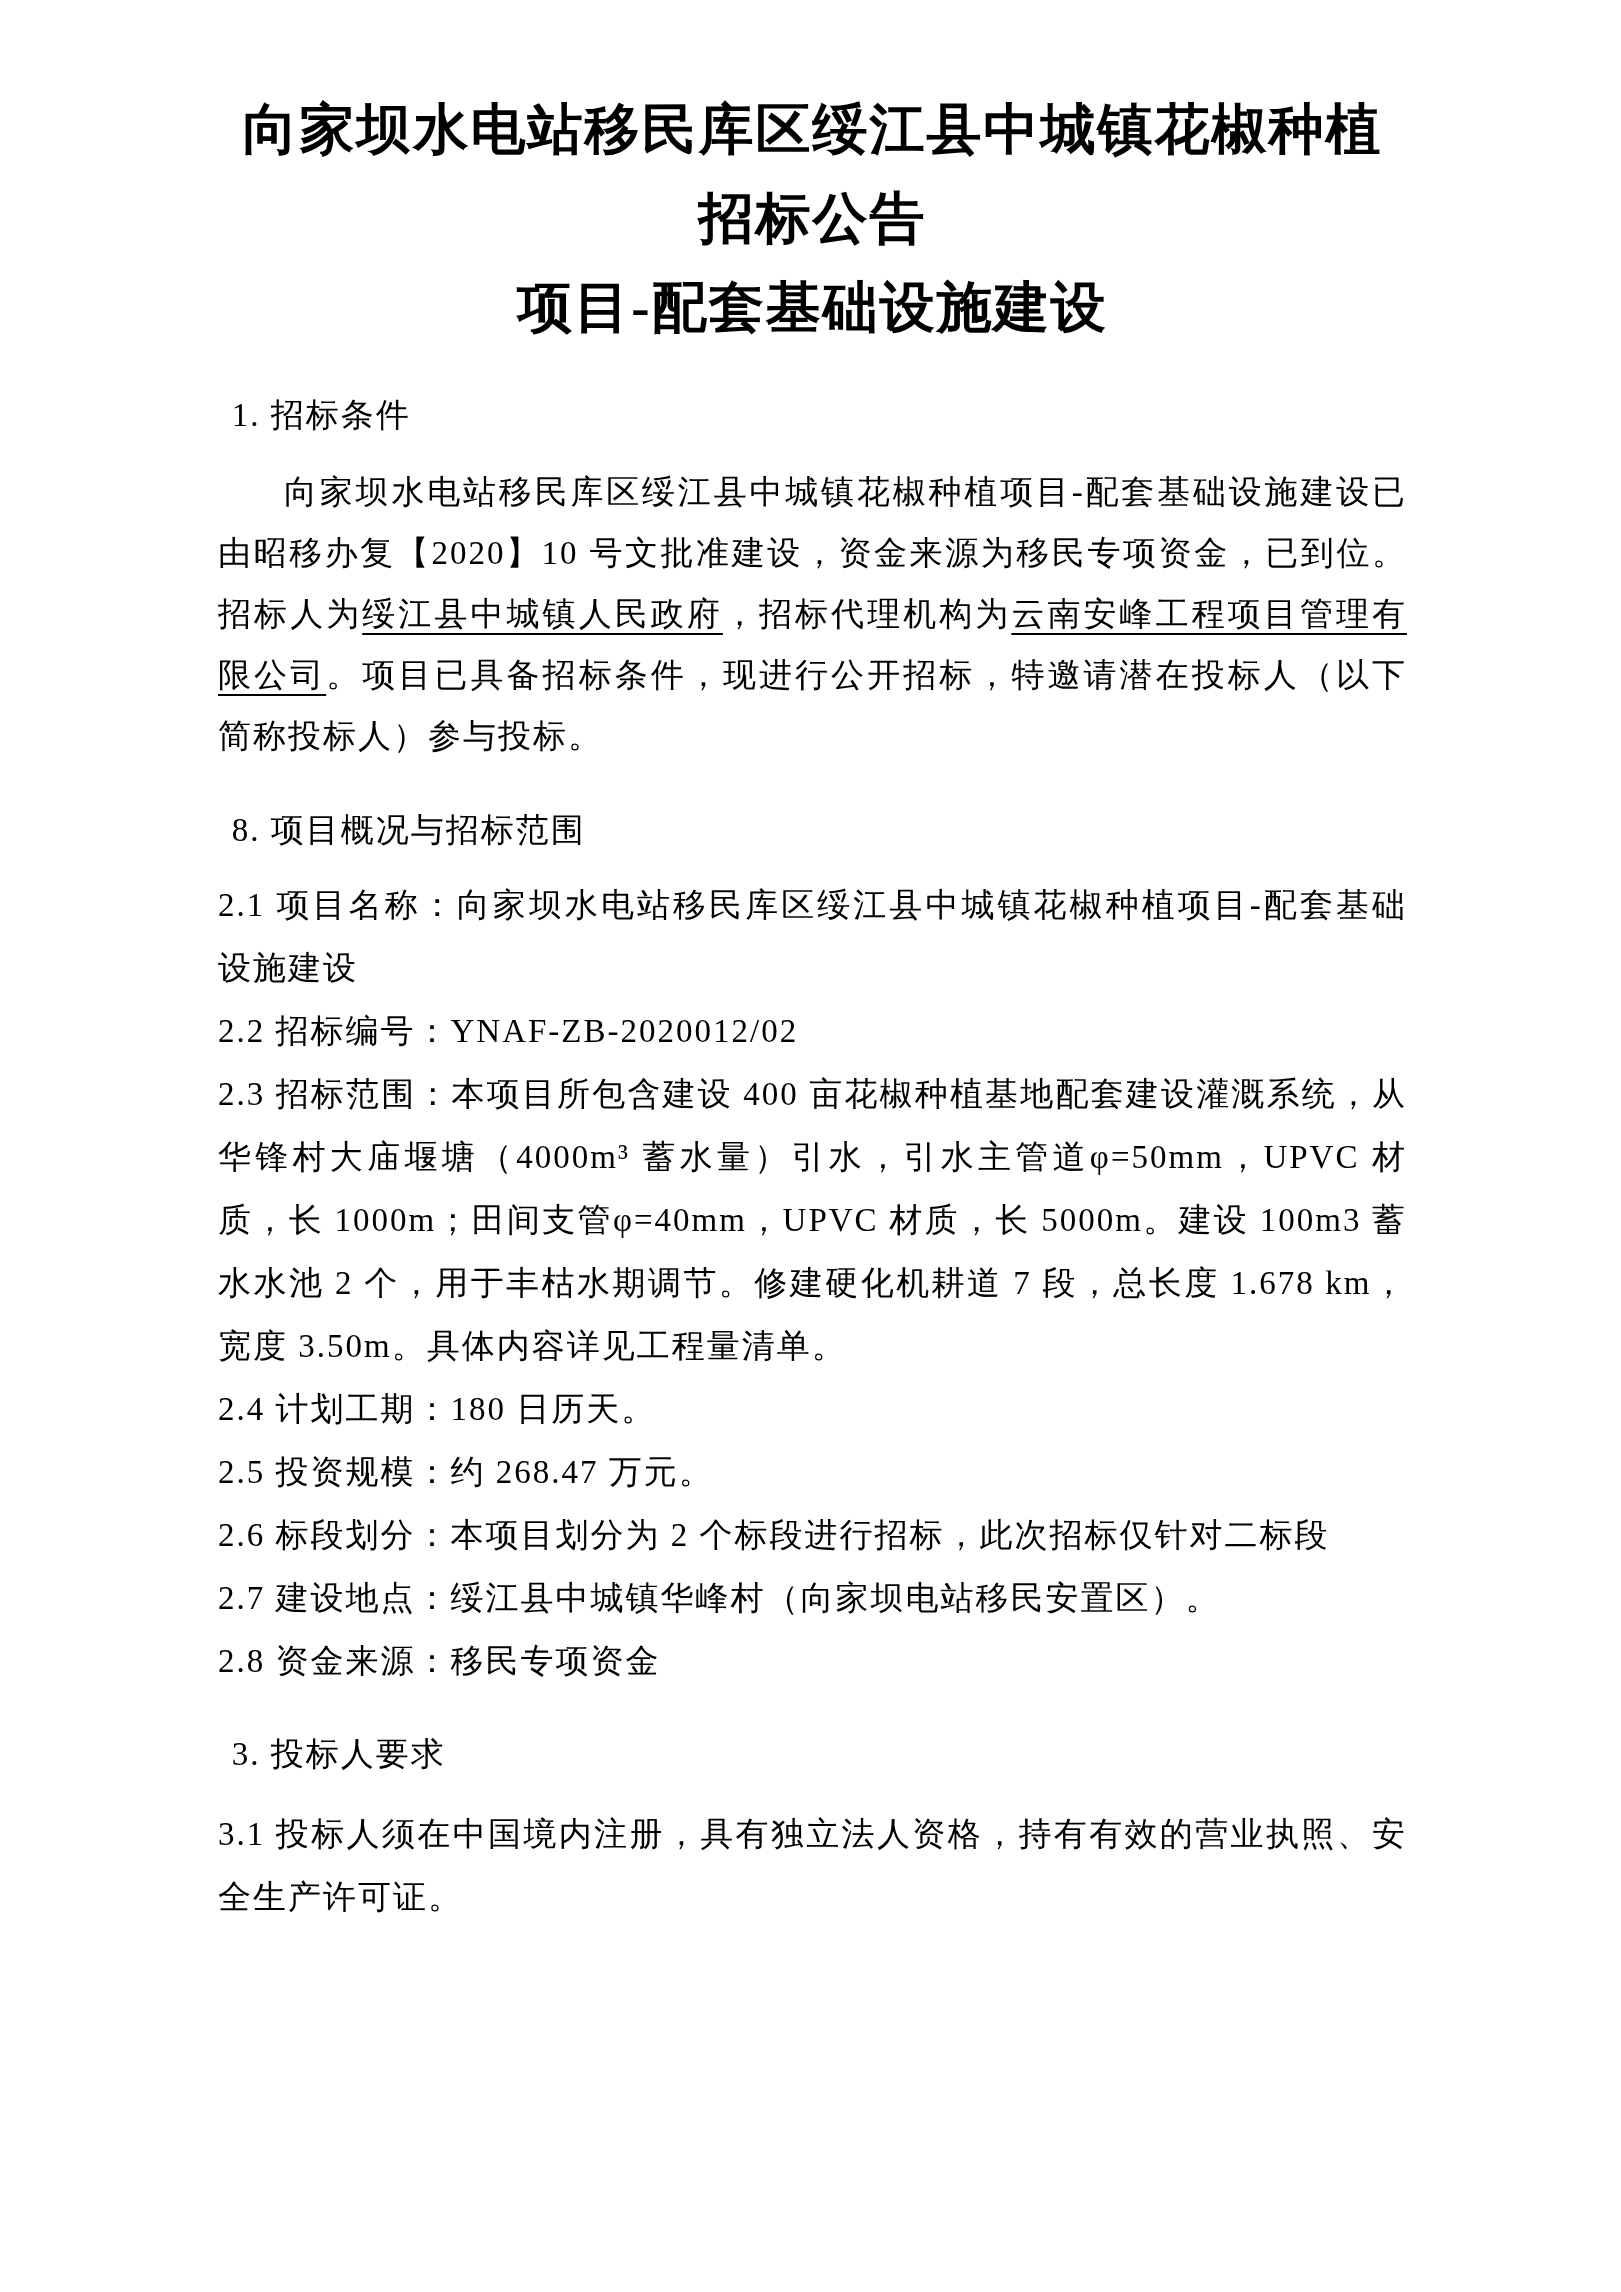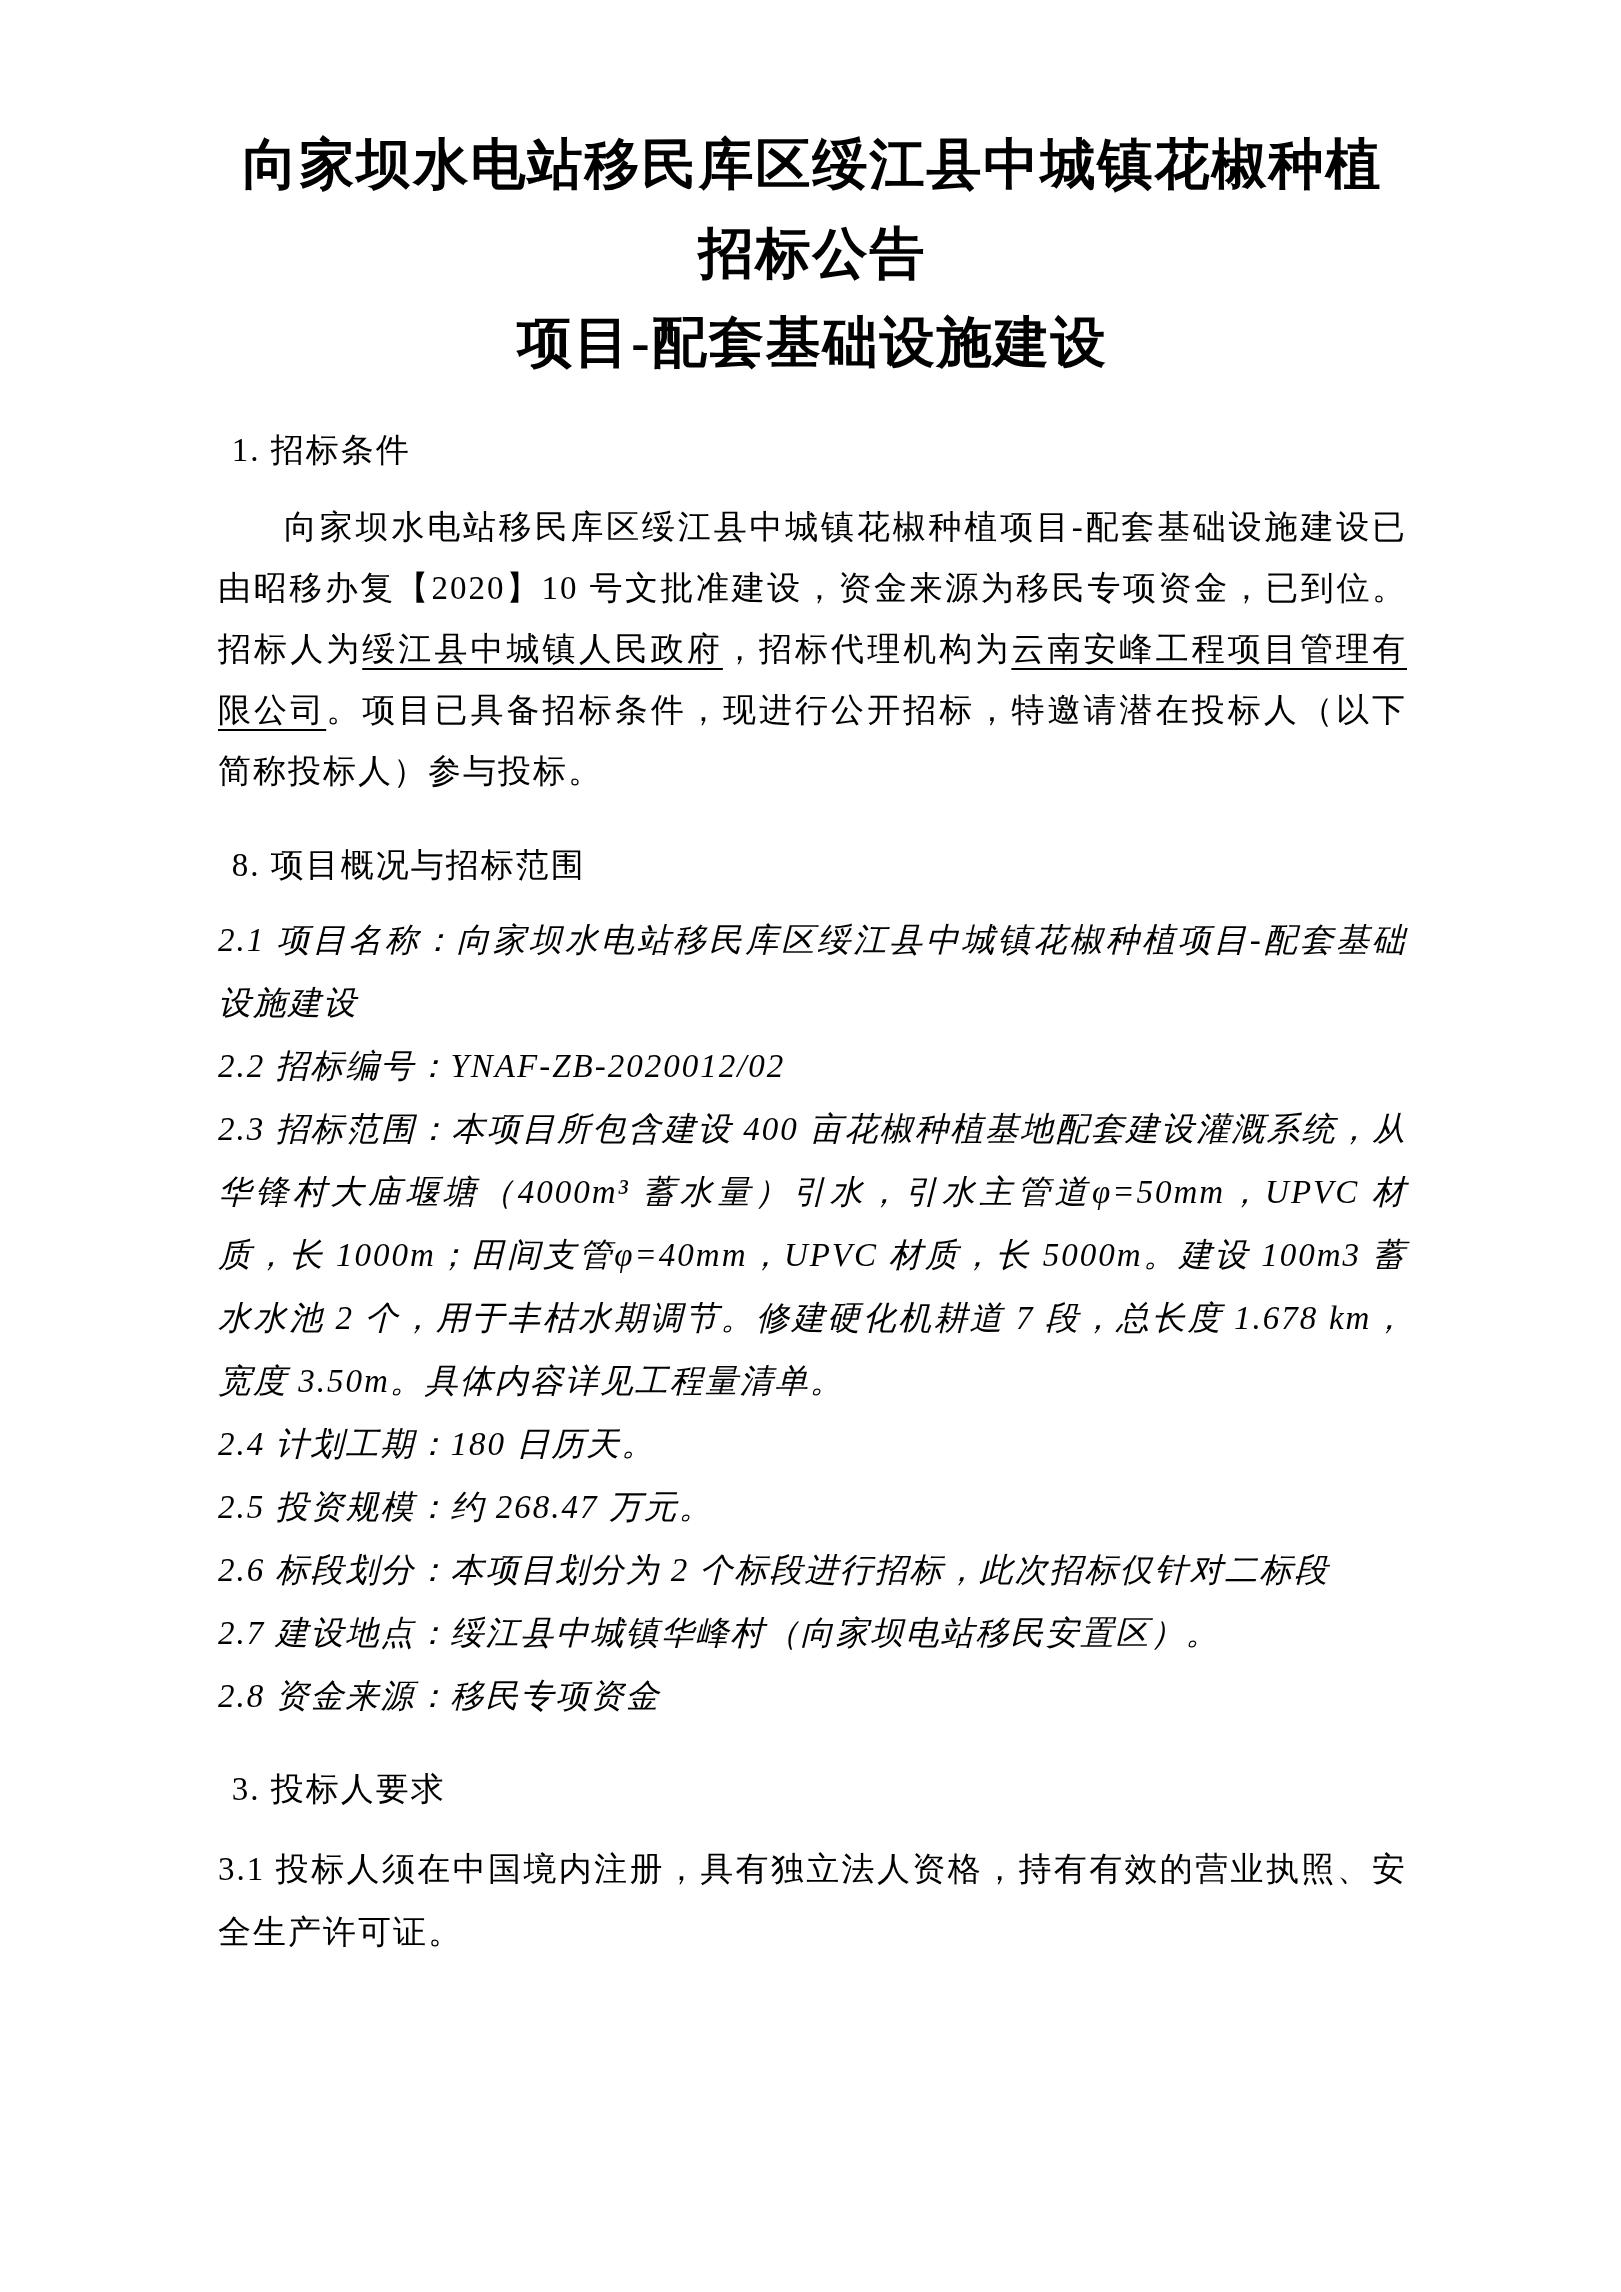"向家坝水电站移民库区绥江县中城镇花椒种植" .page { padding: 120px 214px 0 218px -> 85px 214px 0 218px }
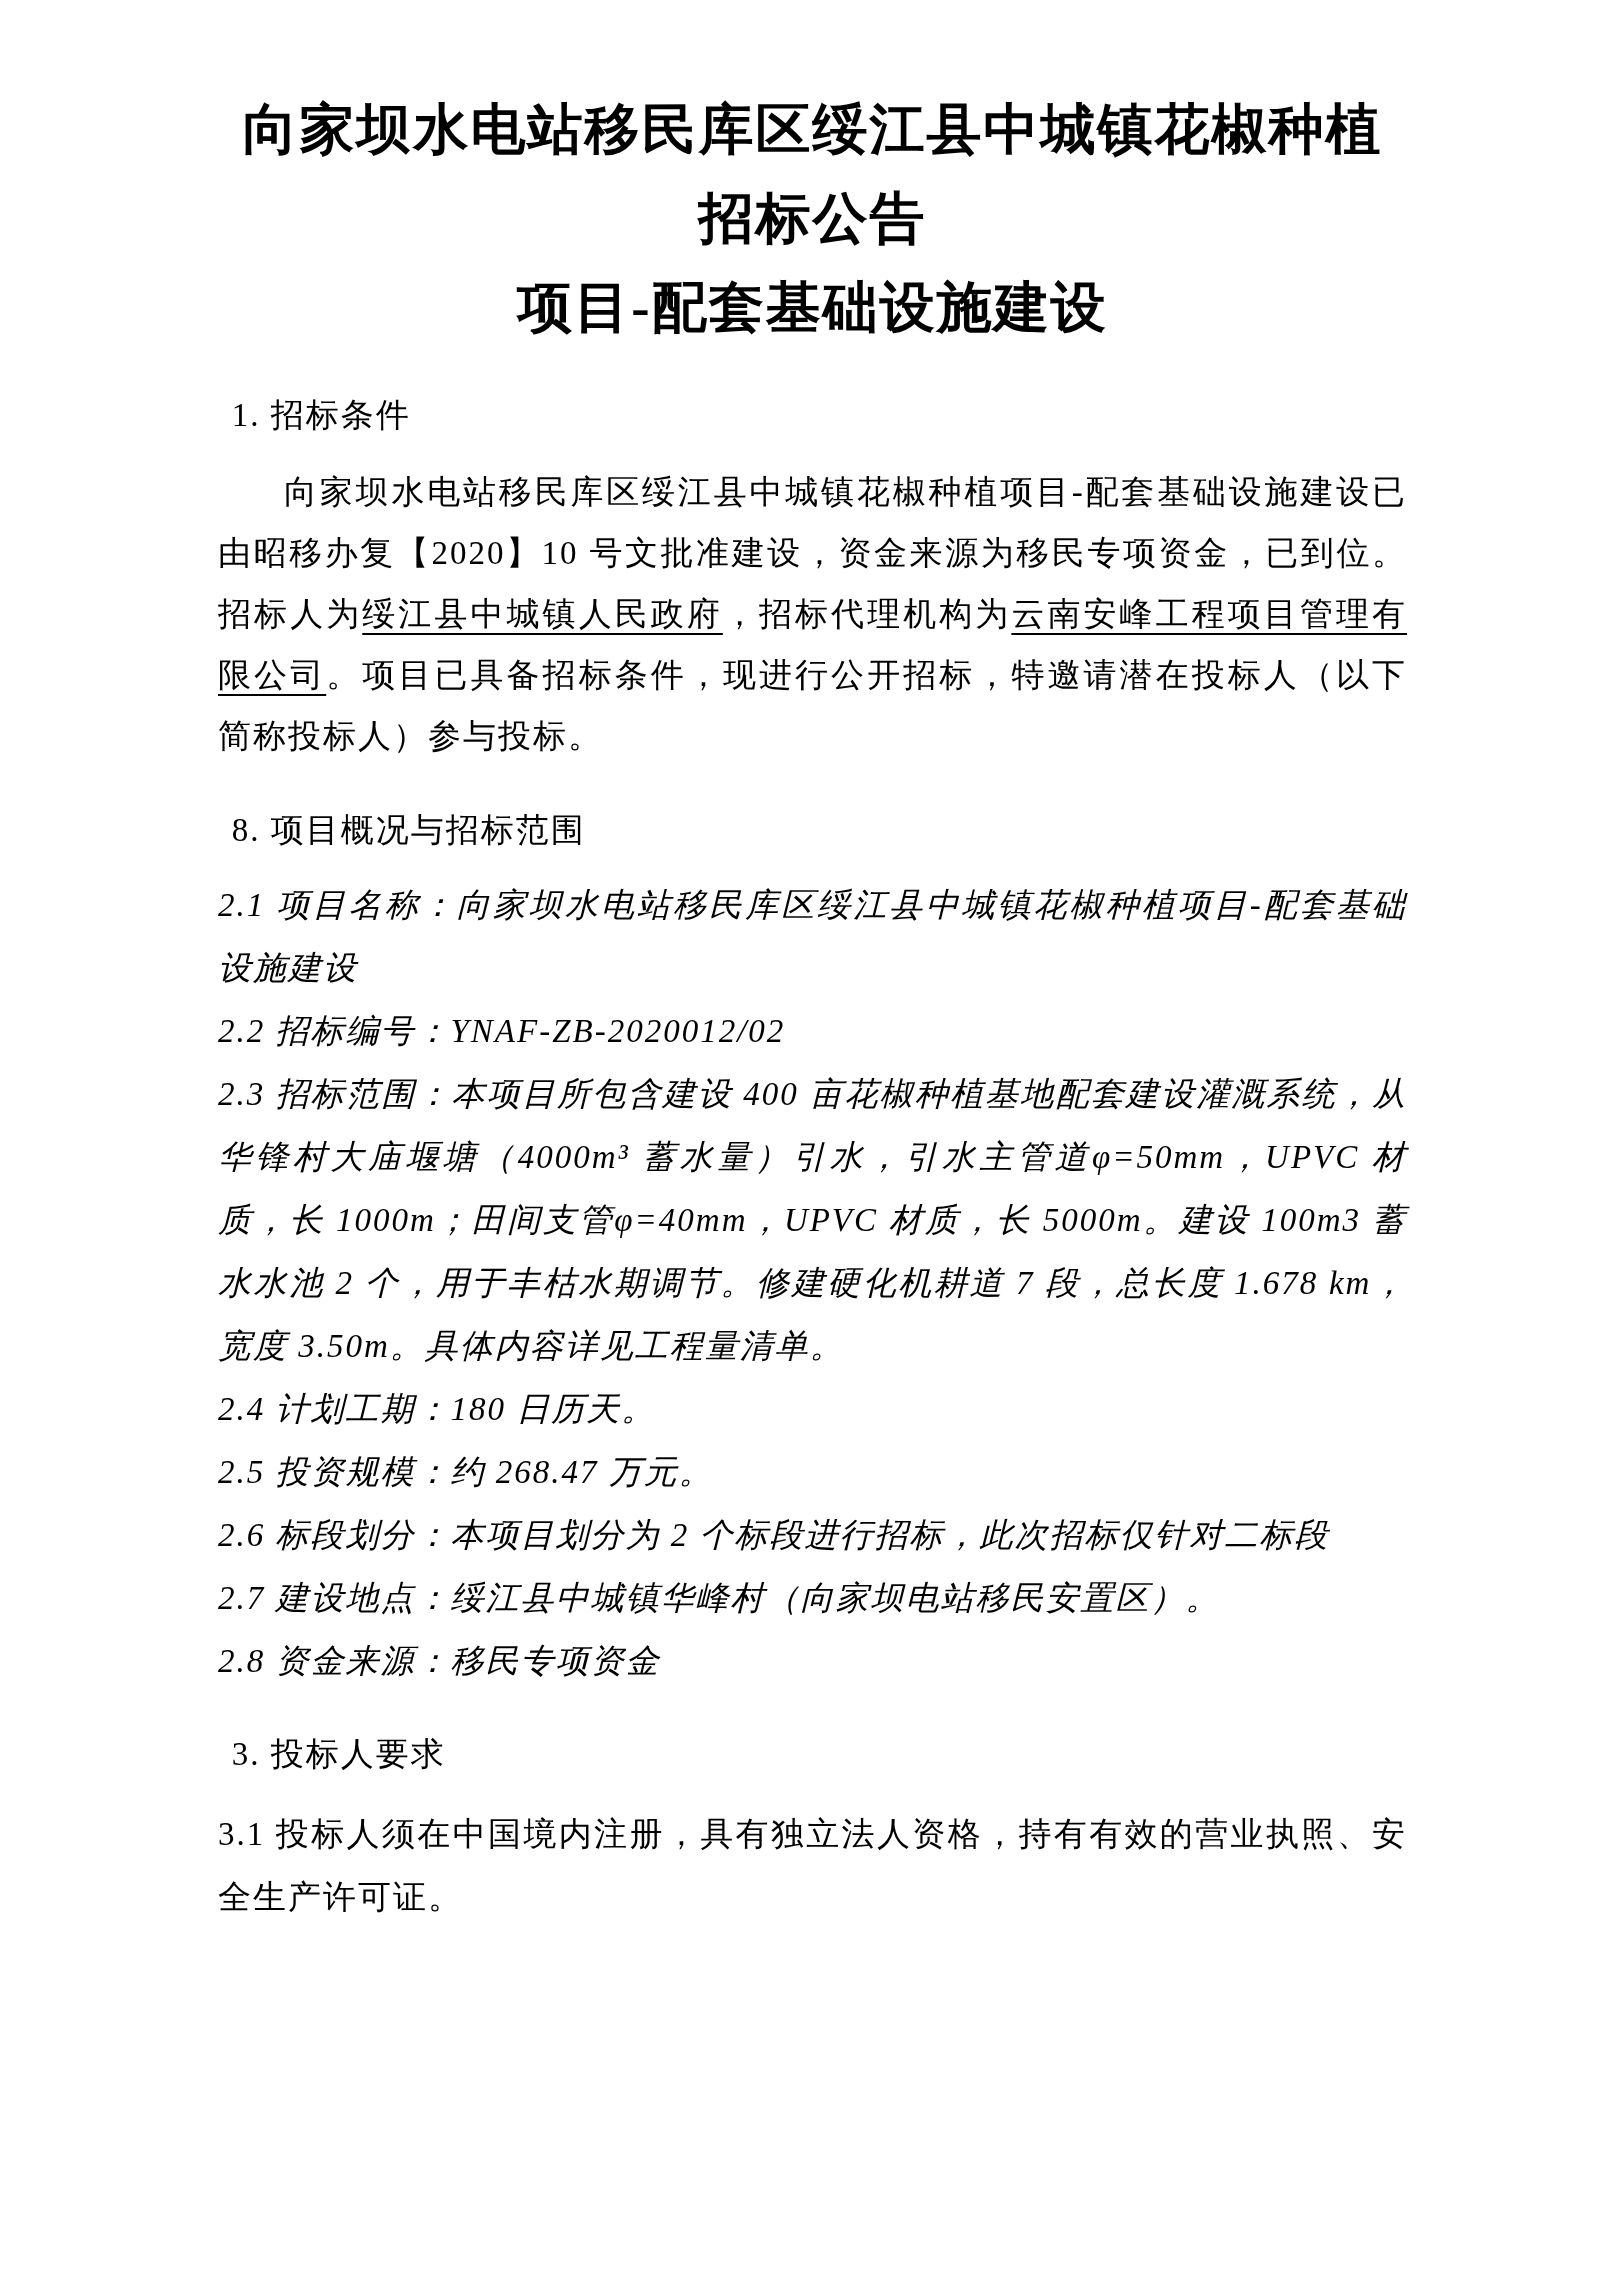"2.1 项目名称：向家坝水电站移民库区绥江县中城镇花椒种植项目-配套基础设施建设" .items { font-style: italic -> none }
